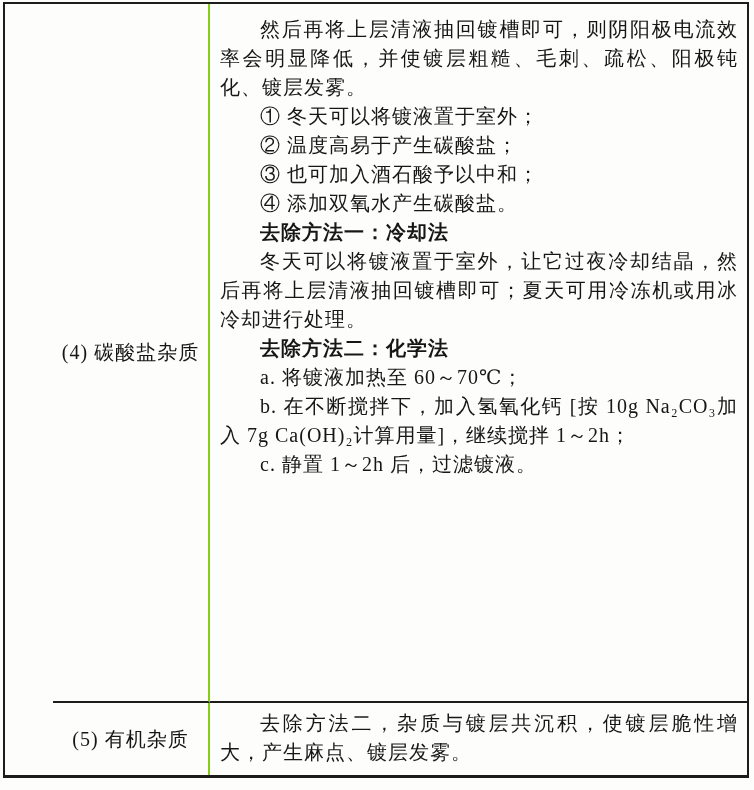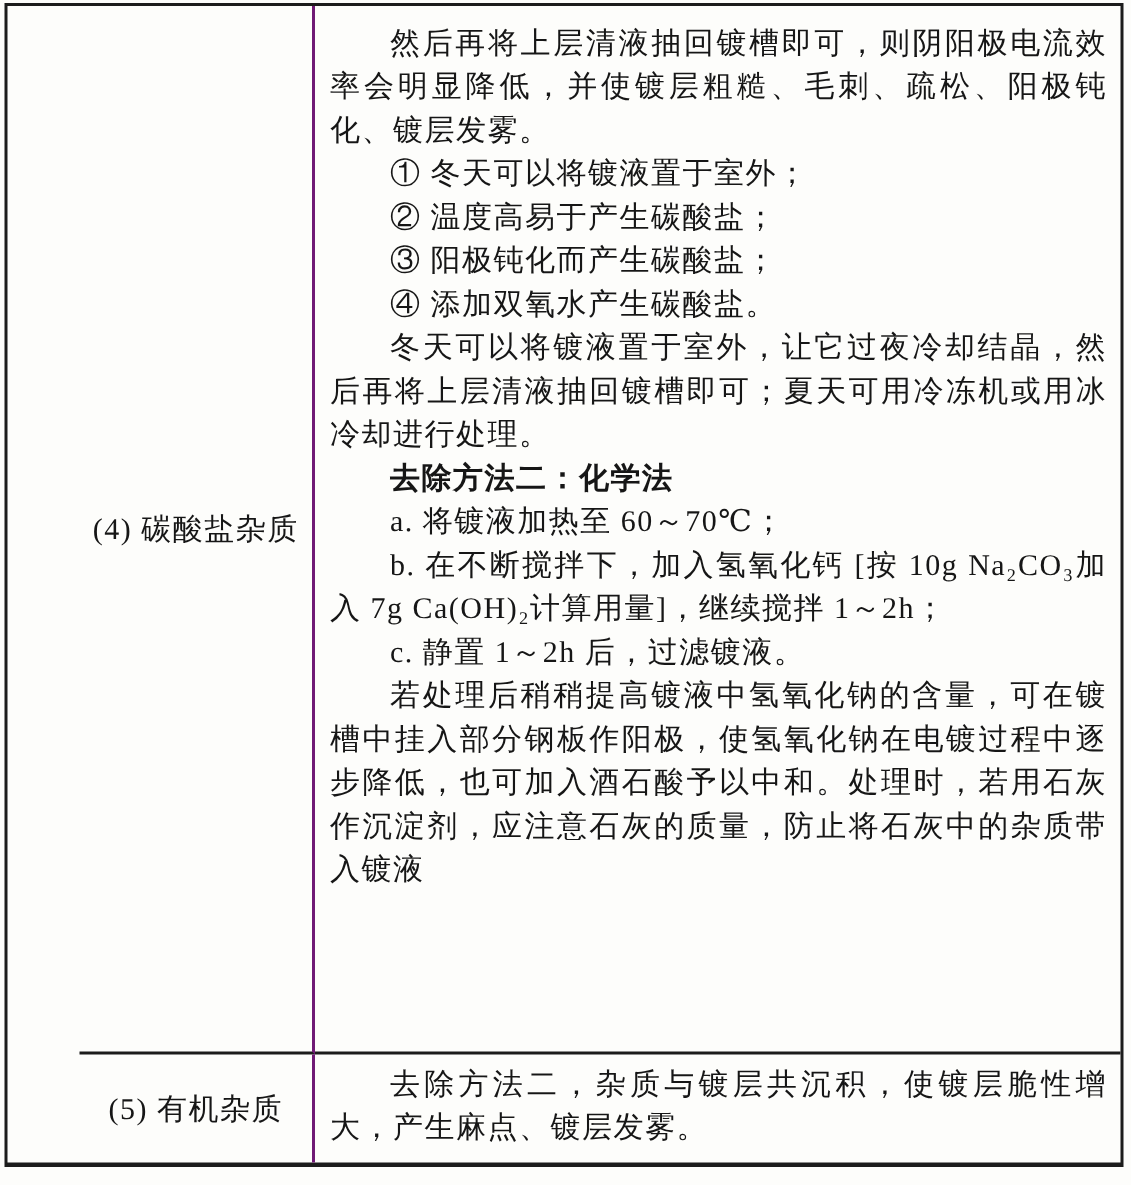"③ 阳极钝化而产生碳酸盐；" div.para { text: 阳极钝化而产生碳酸盐 -> 也可加入酒石酸予以中和 }
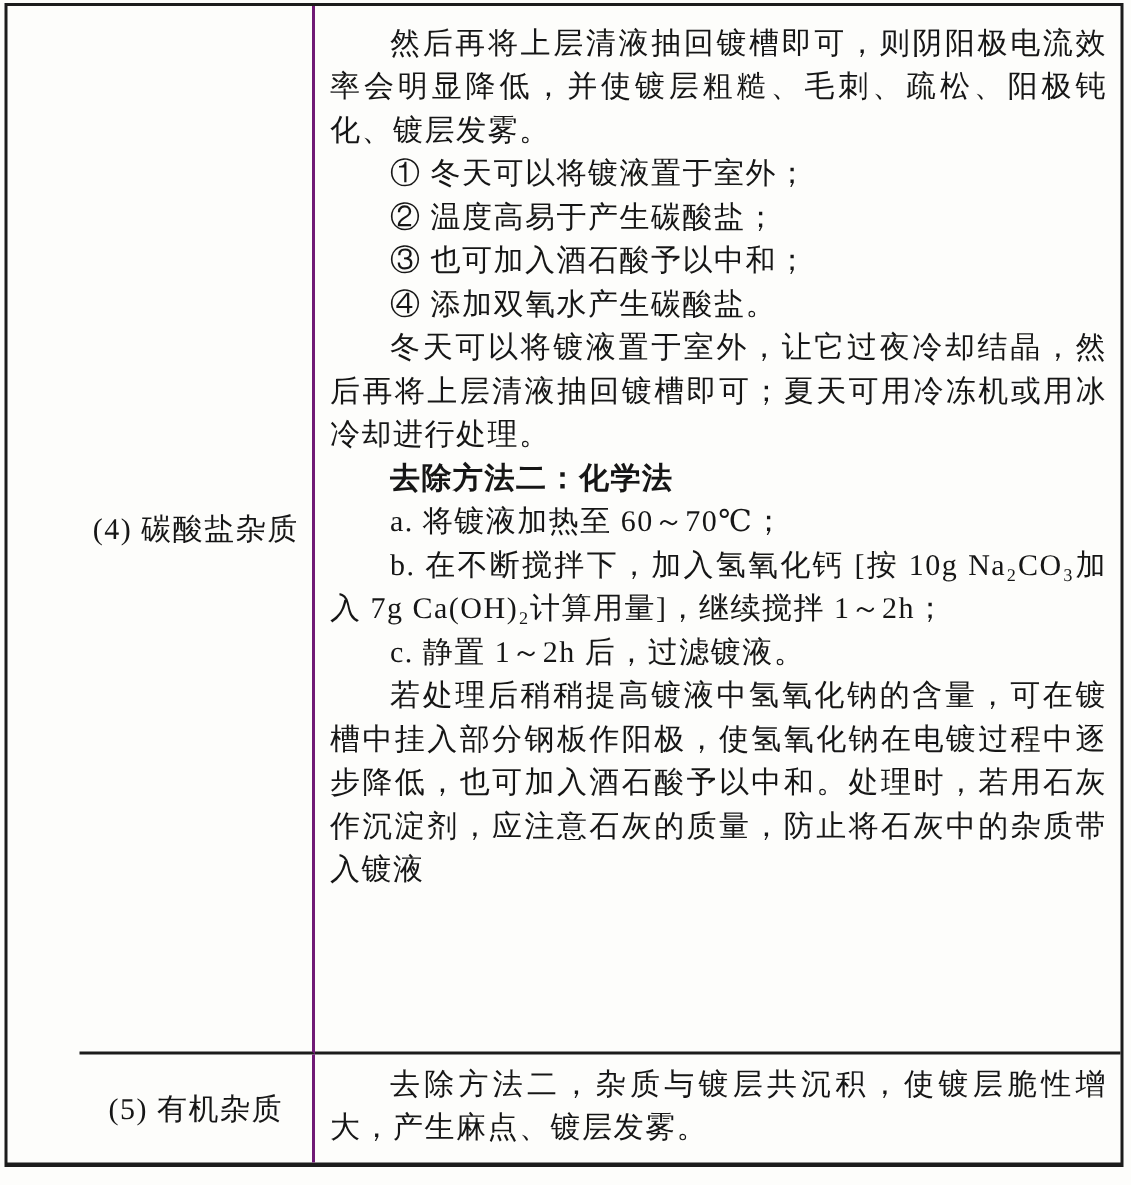"去除方法一：冷却法" div.para { html: none -> <div>去除方法一：冷却法</div> }
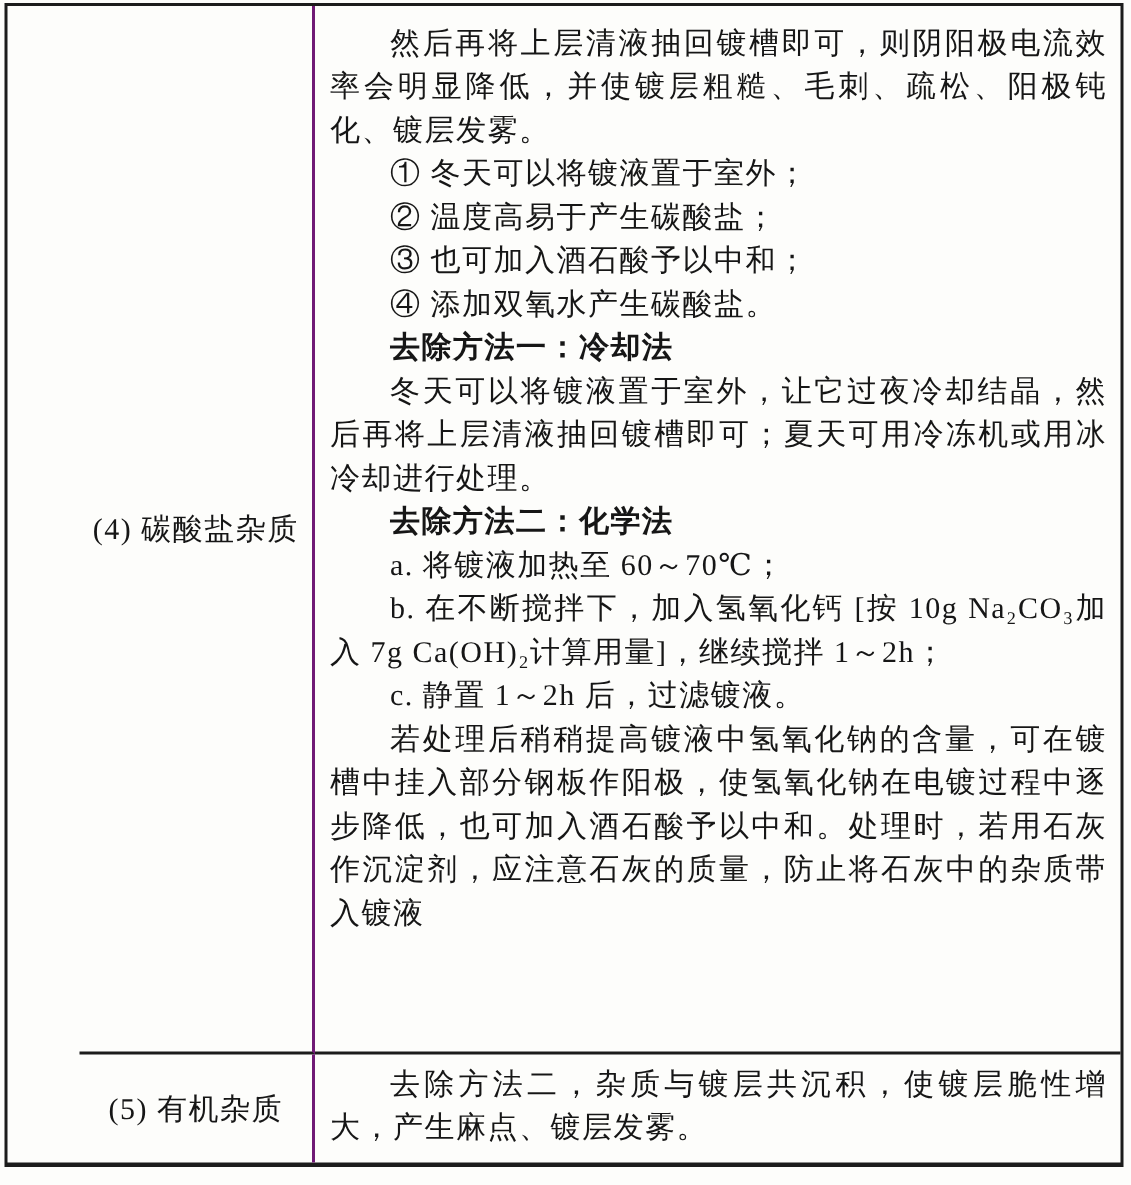"(4) 碳酸盐杂质" .label-cell { border-right: 2px solid #701a75 -> 2px solid #84cc16 }
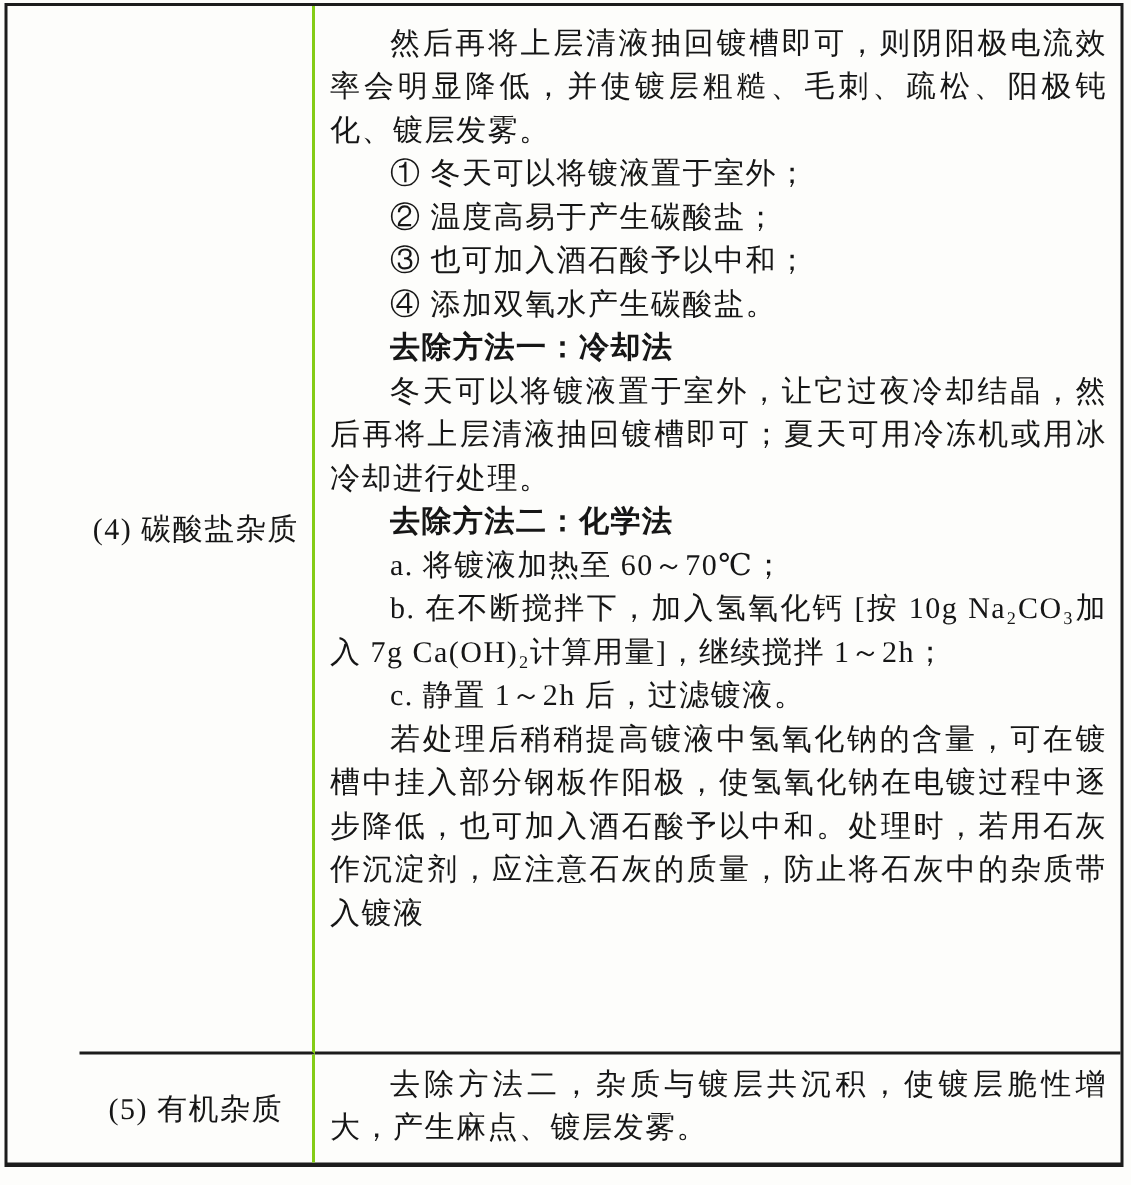"若处理后稍稍提高镀液中氢氧化钠的含量，可在镀槽中挂入部分钢板作阳极，使氢氧化钠在" div.para { html: <div>若处理后稍稍提高镀液中氢氧化钠的含量，可在镀槽中挂入部分钢板作阳极，使氢氧化钠在电镀过程中逐步降低，也可加入酒石酸予以中和。处理时，若用石灰作沉淀剂，应注意石灰的质量，防止将石灰中的杂质带入镀液</div> -> none }
